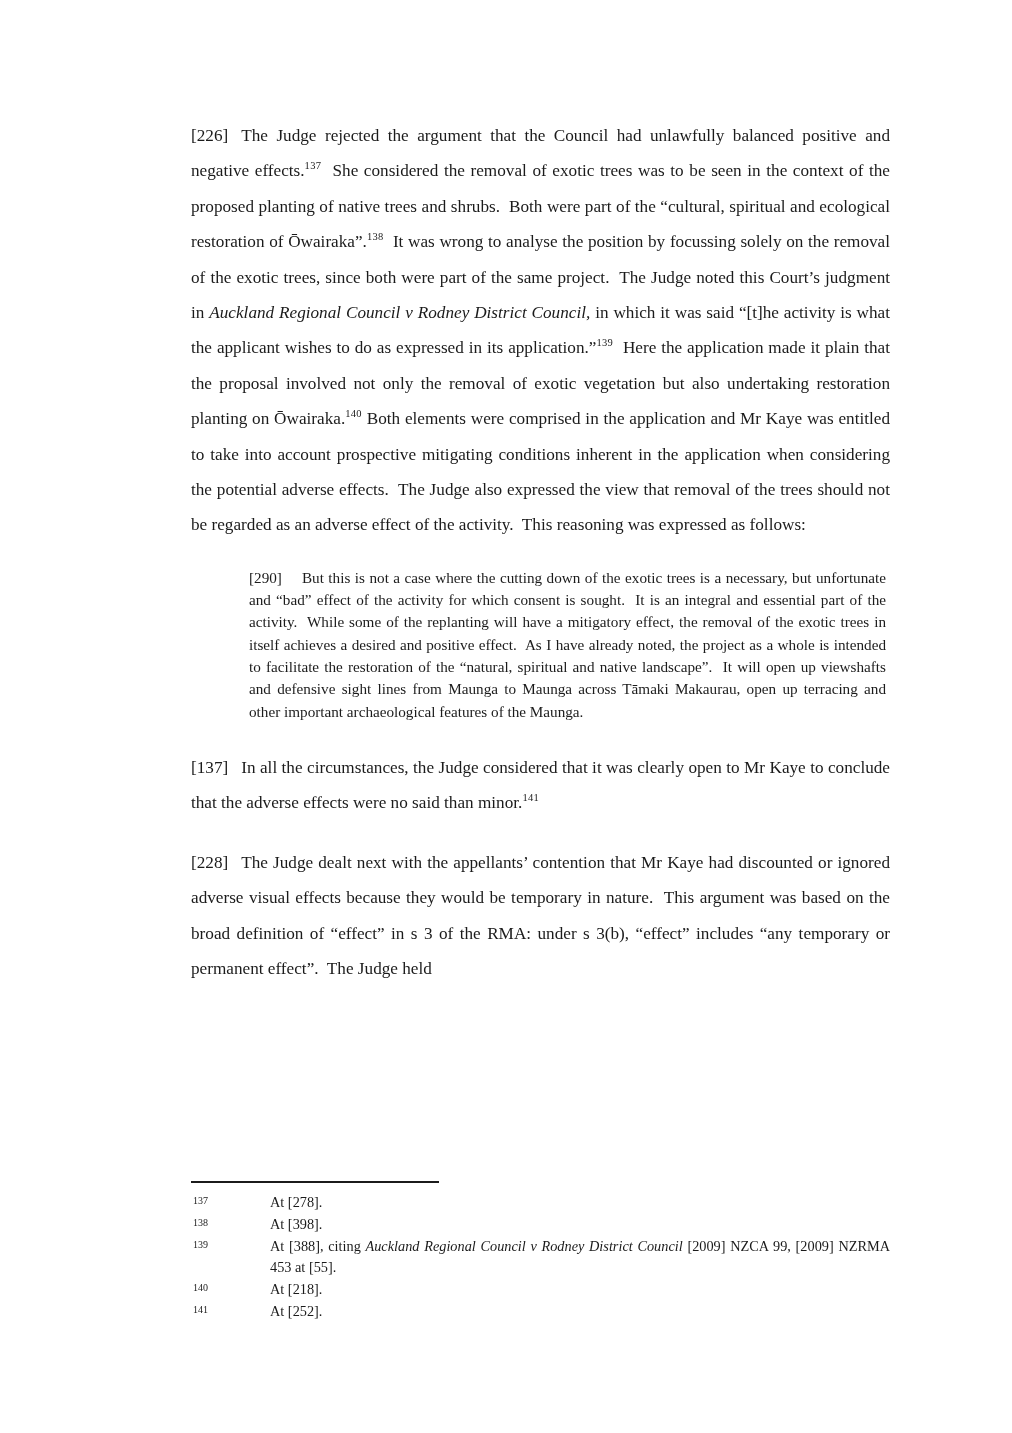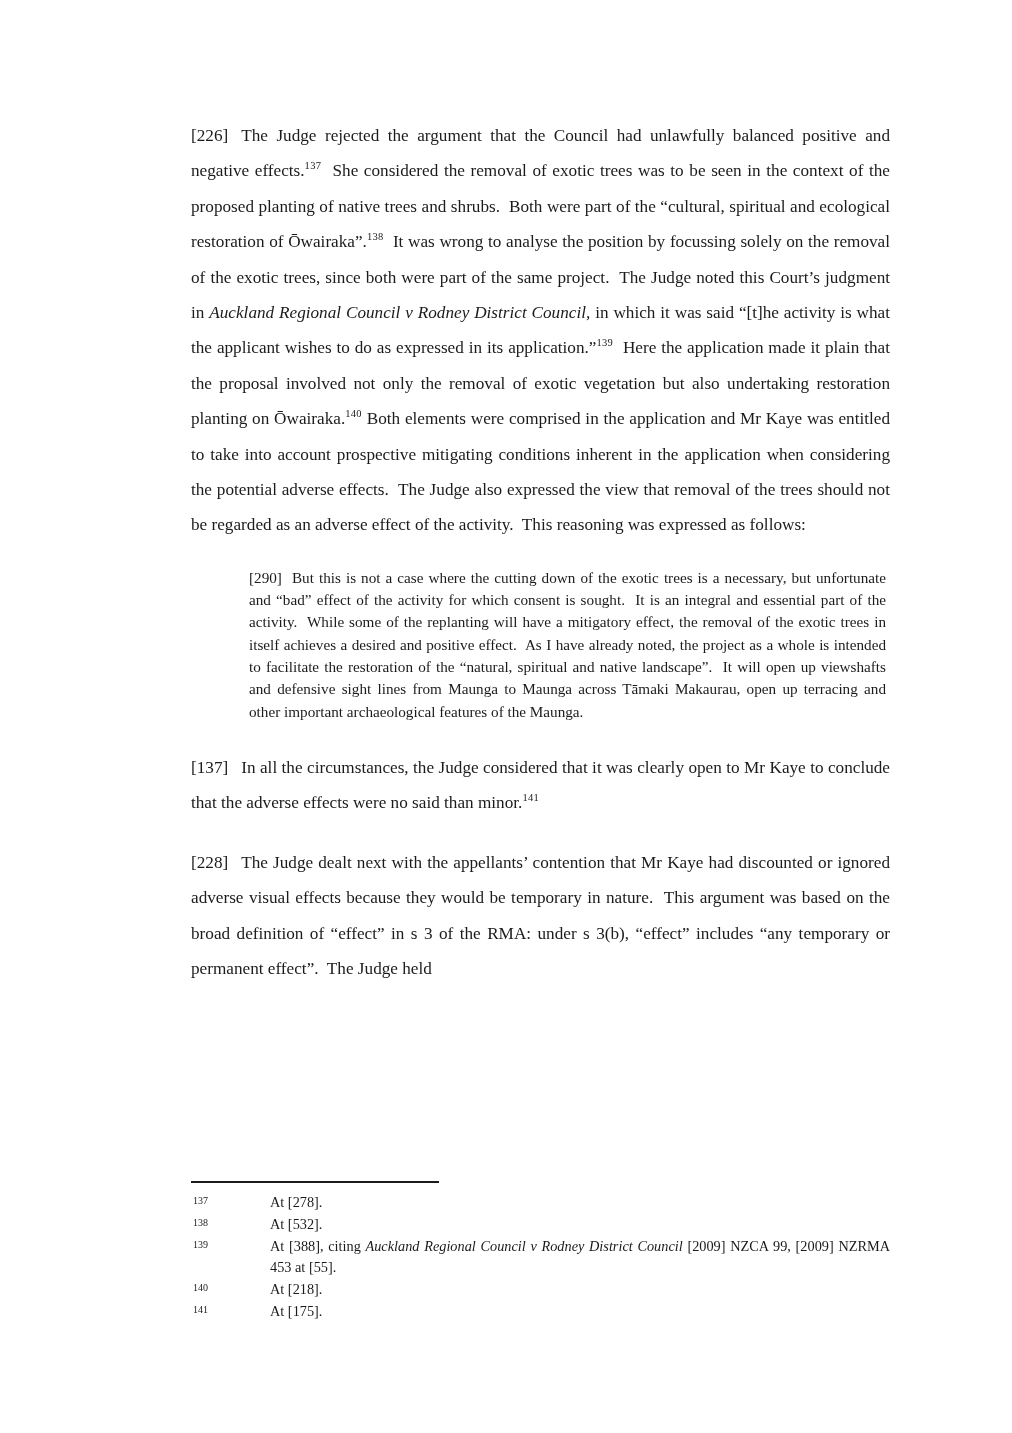"[290]" .seg-qnum { margin-right: 10px -> 20px }
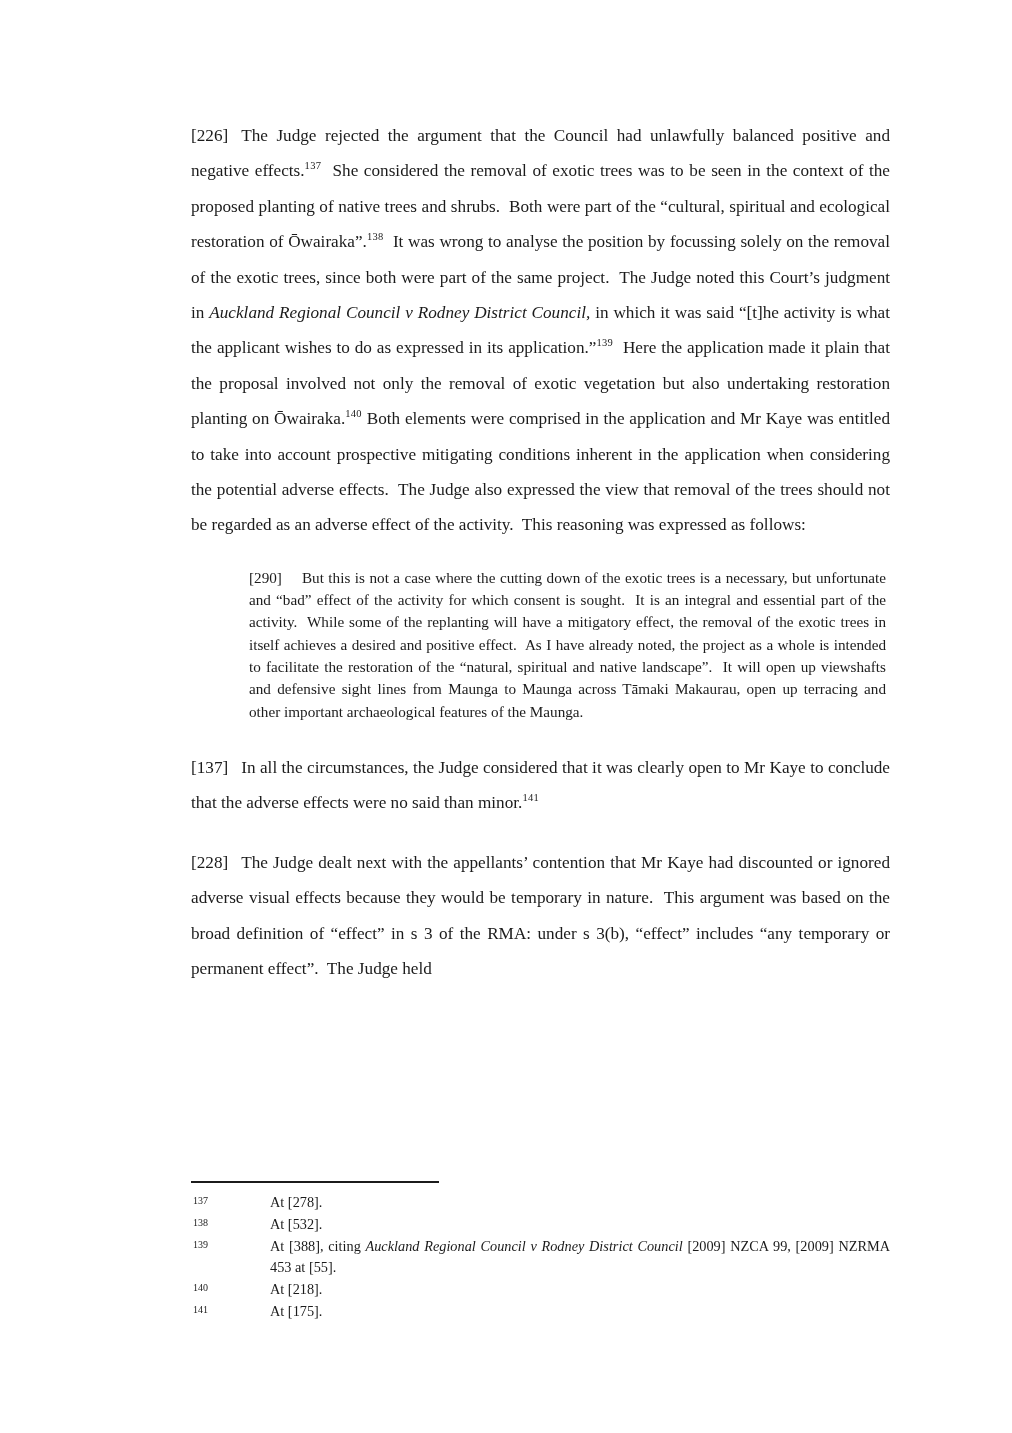"At [532]." span { text: 532 -> 398 }
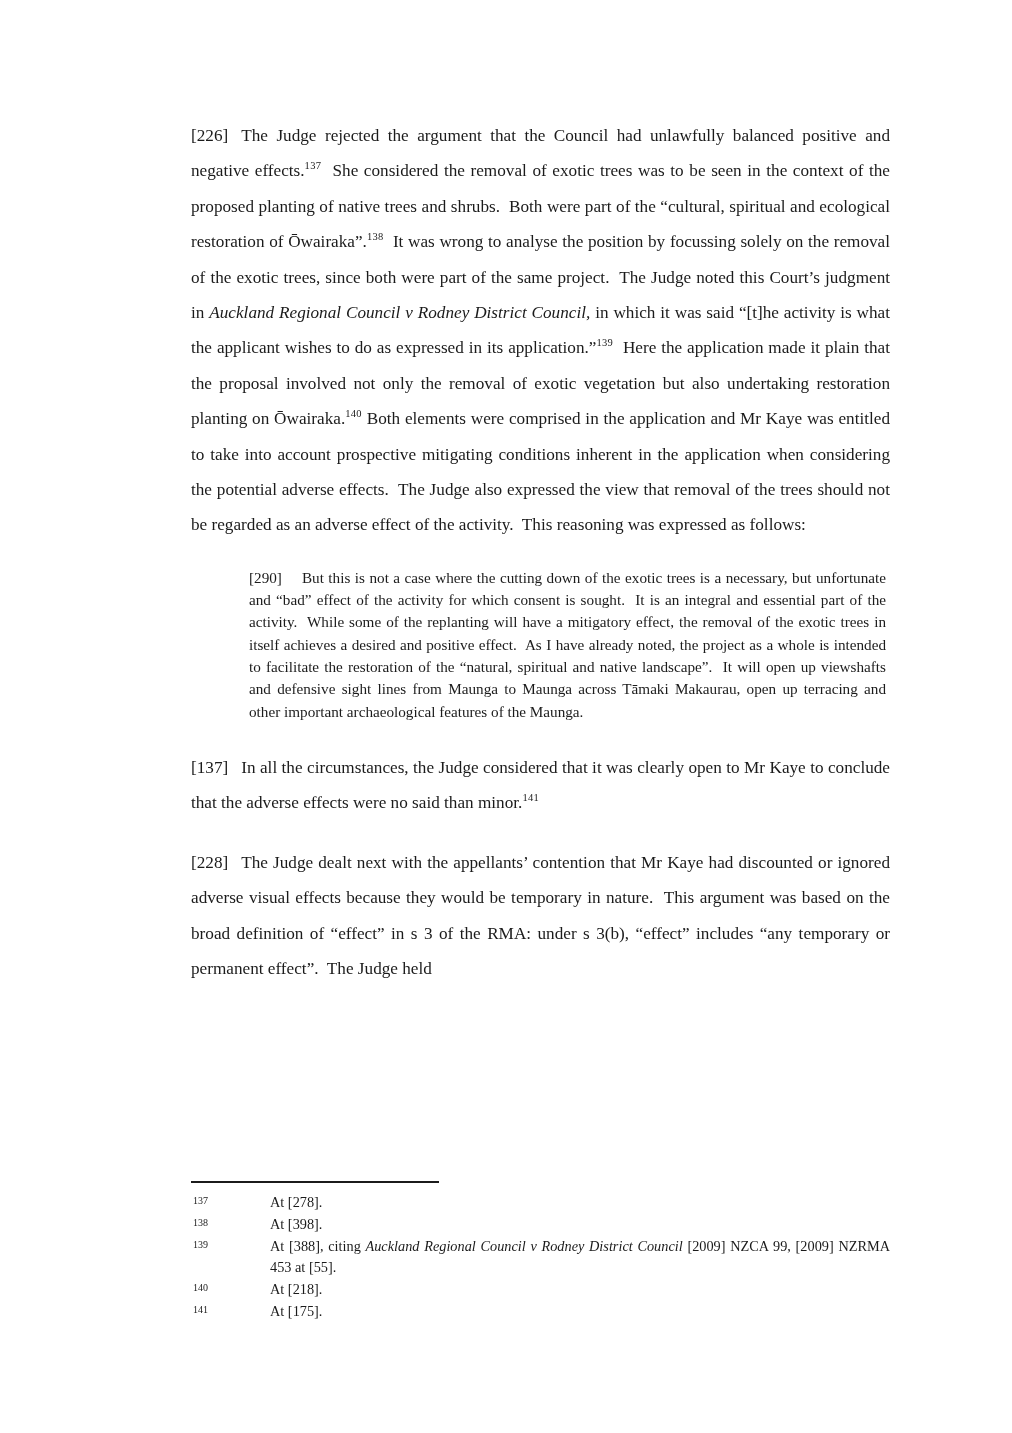"At [175]." span { text: 175 -> 252 }
